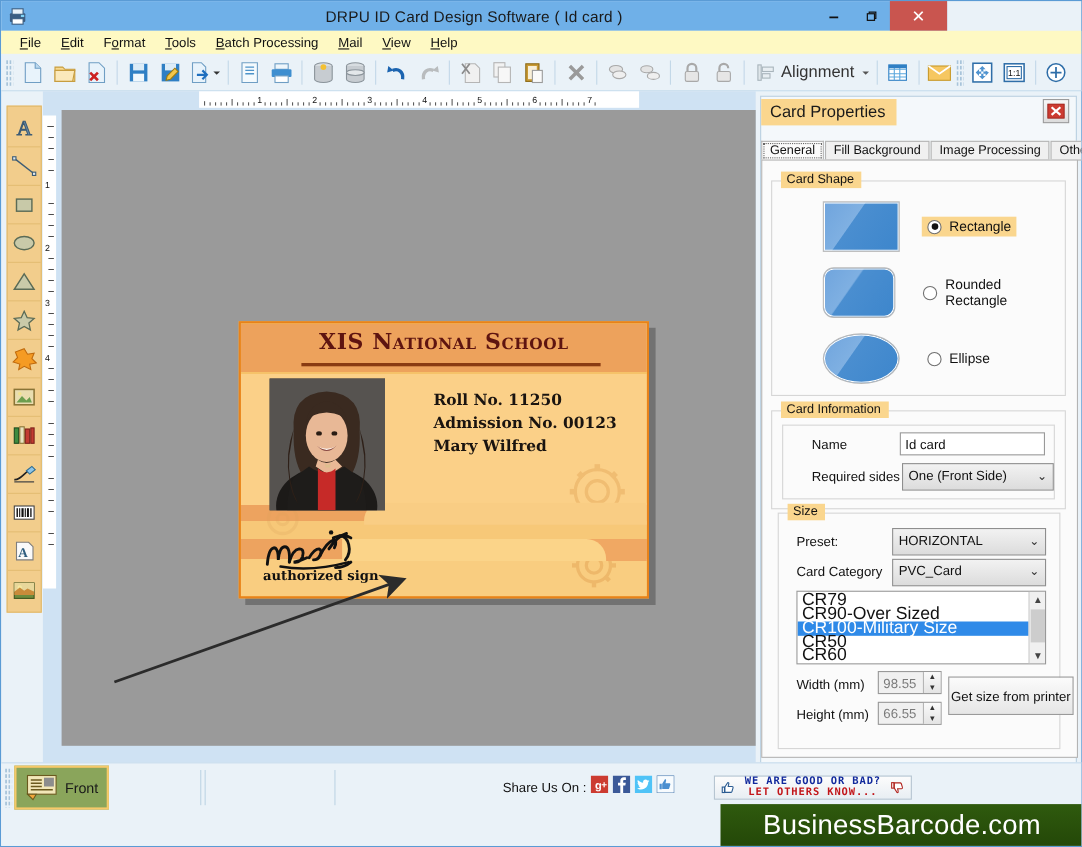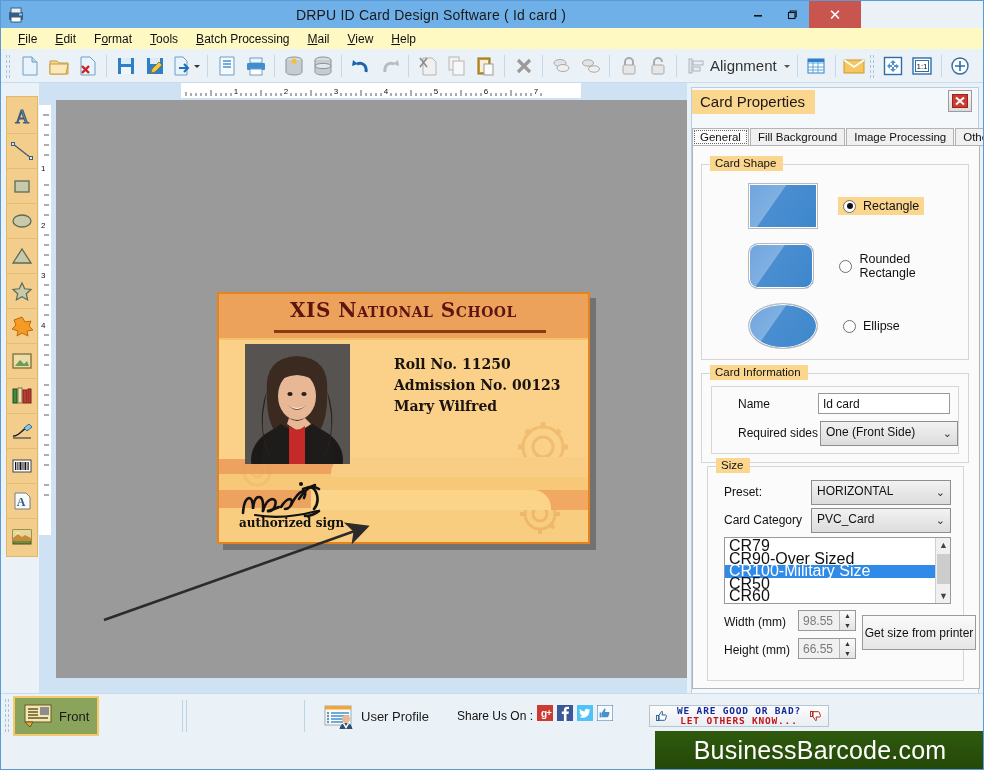"User Profile" div.bb-btn { html: <div> <svg> <rect></rect> <rect></rect> <g> <path></path> </g> <g> <circle></circle> <circle></circle> <circle></circle> <circle></circle> </g> <circle></circle> <path></path> <path></path> </svg> <span>User Profile</span> </div> -> none }
